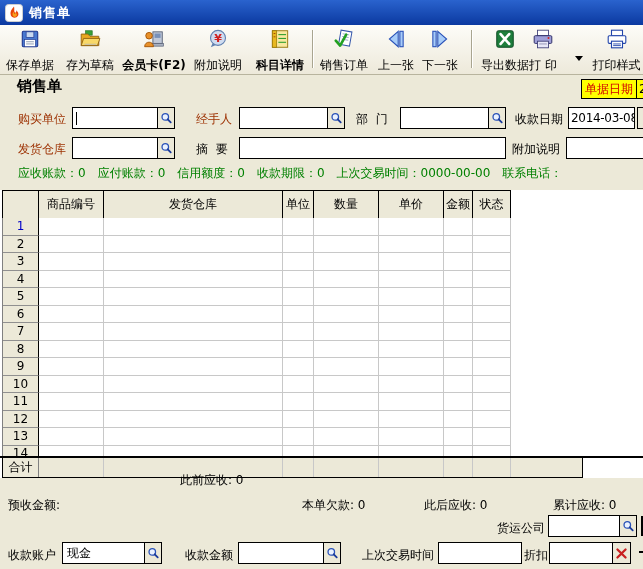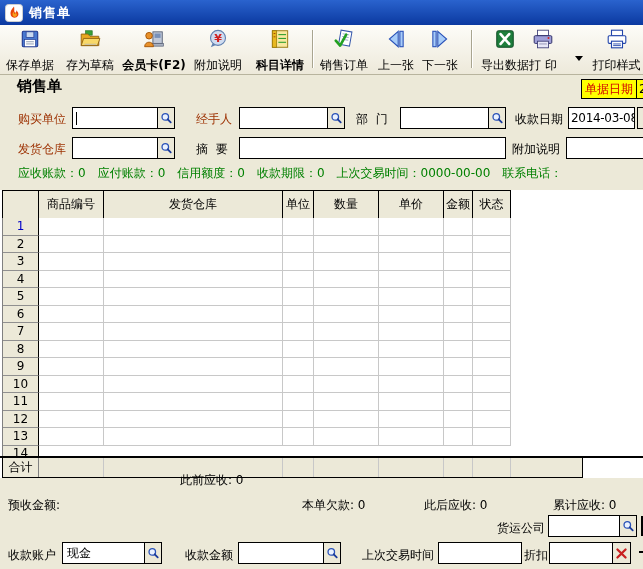"14" div.gr { flex-direction: column -> none }
